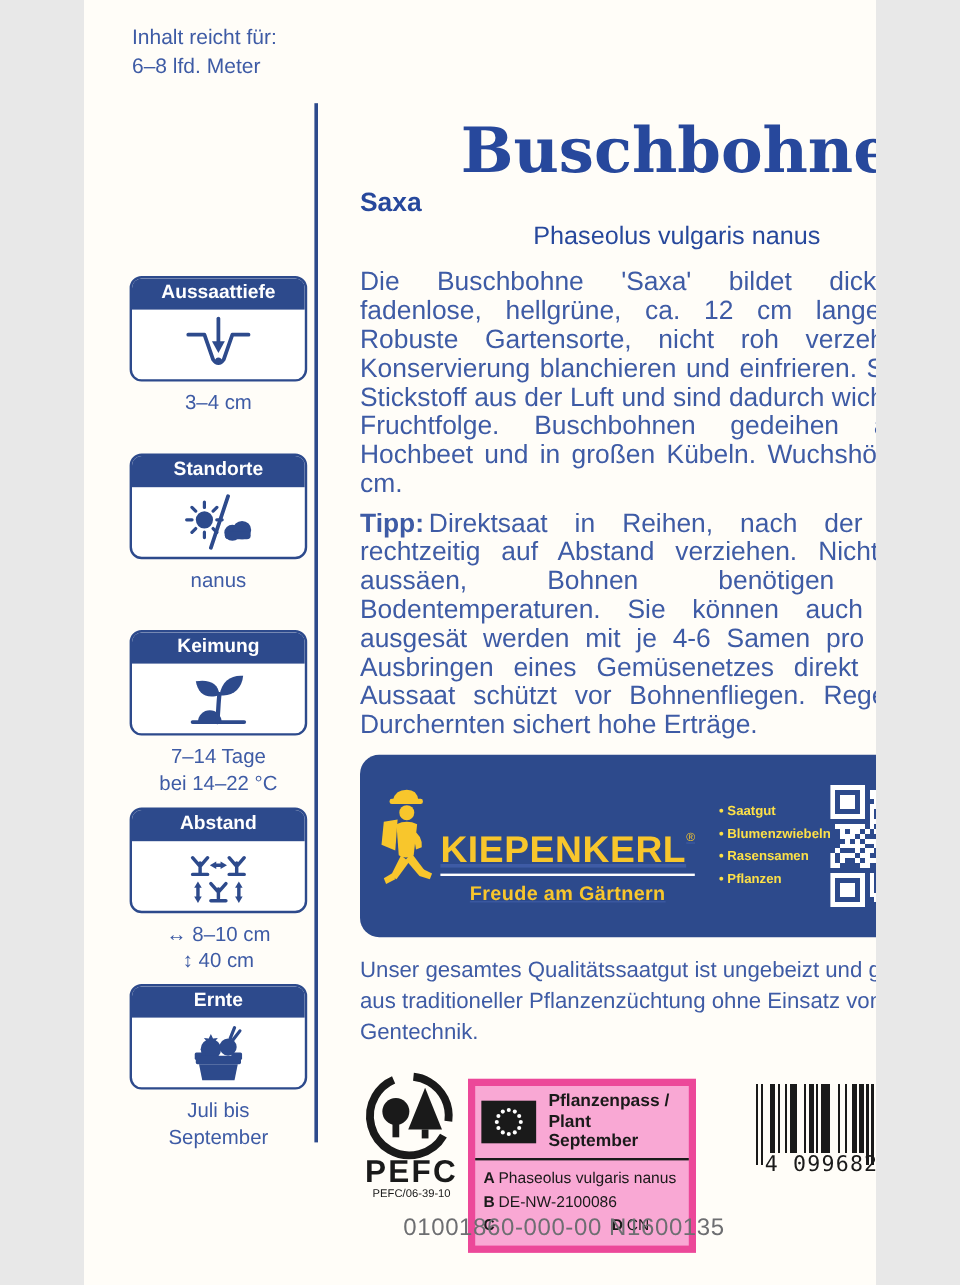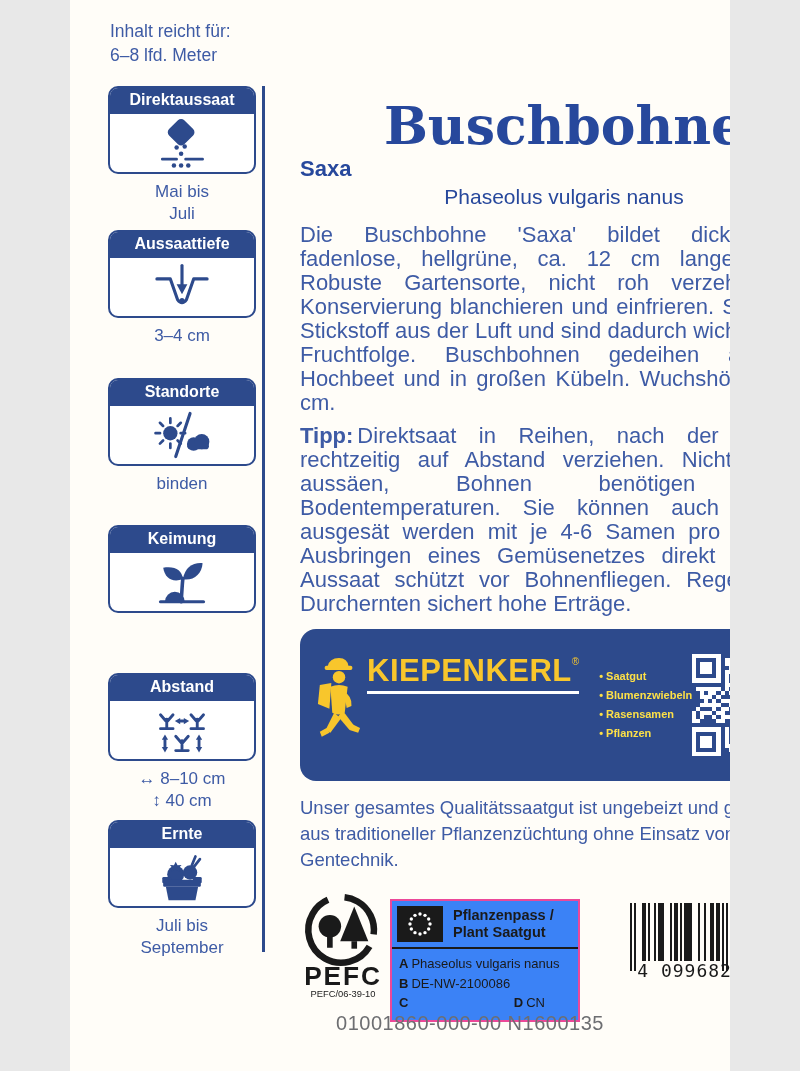"Direktaussaat" div.sgroup { html: <div> <div> <div>Direktaussaat</div> <div> <svg> <rect></rect> <circle></circle> <circle></circle> <circle></circle> <path></path> <circle></circle> <circle></circle> <circle></circle> </svg> </div> </div> <div> <div>Mai bis</div> <div>Juli</div> </div> </div> -> none }
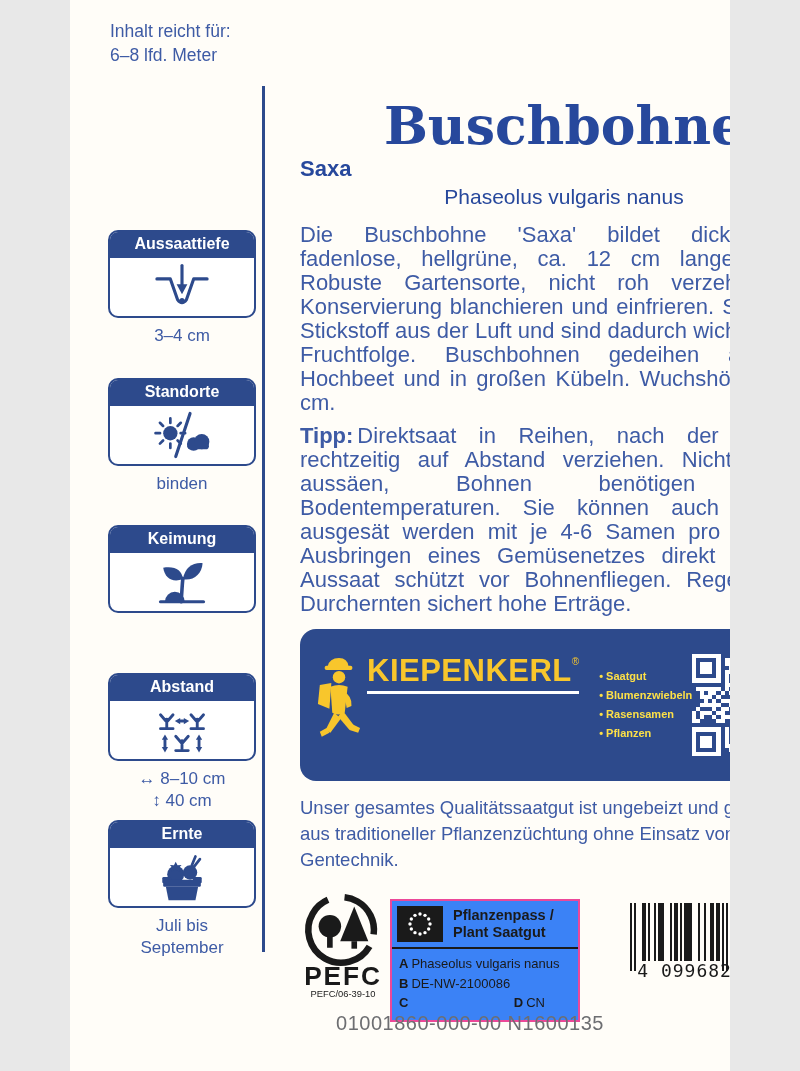"binden" div { text: binden -> nanus }
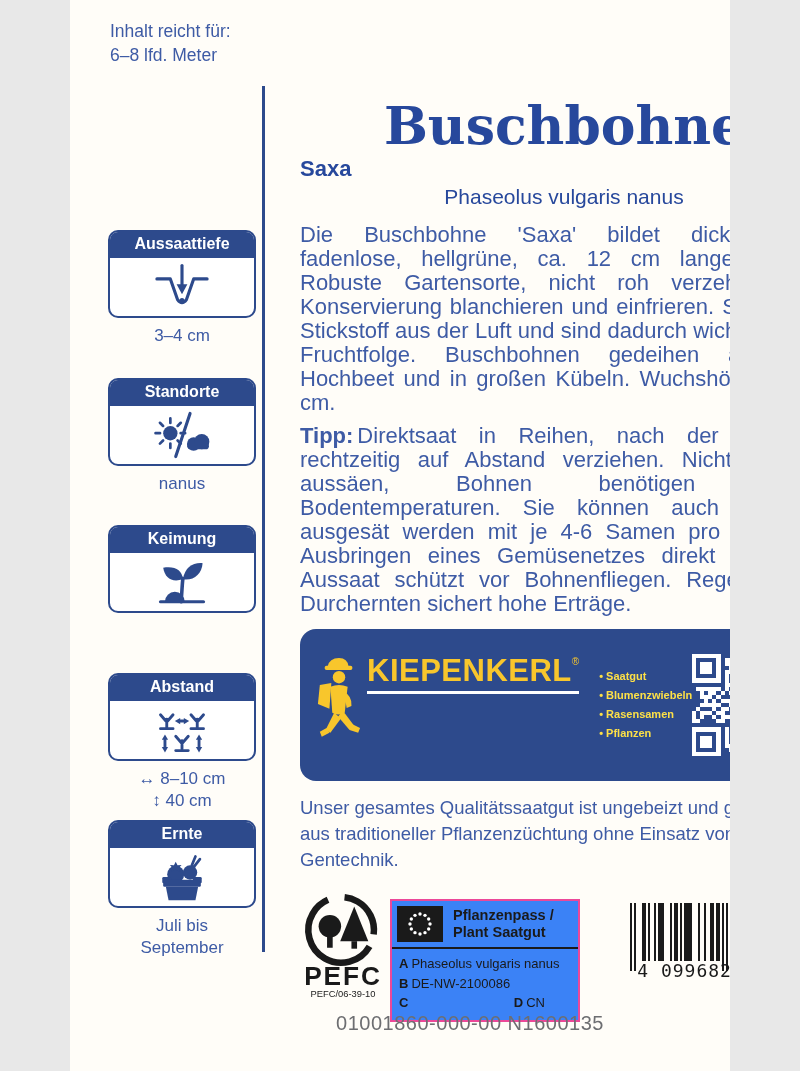"7–14 Tage" div.scap { html: none -> <div> <div>7–14 Tage</div> <div>bei 14–22 °C</div> </div> }
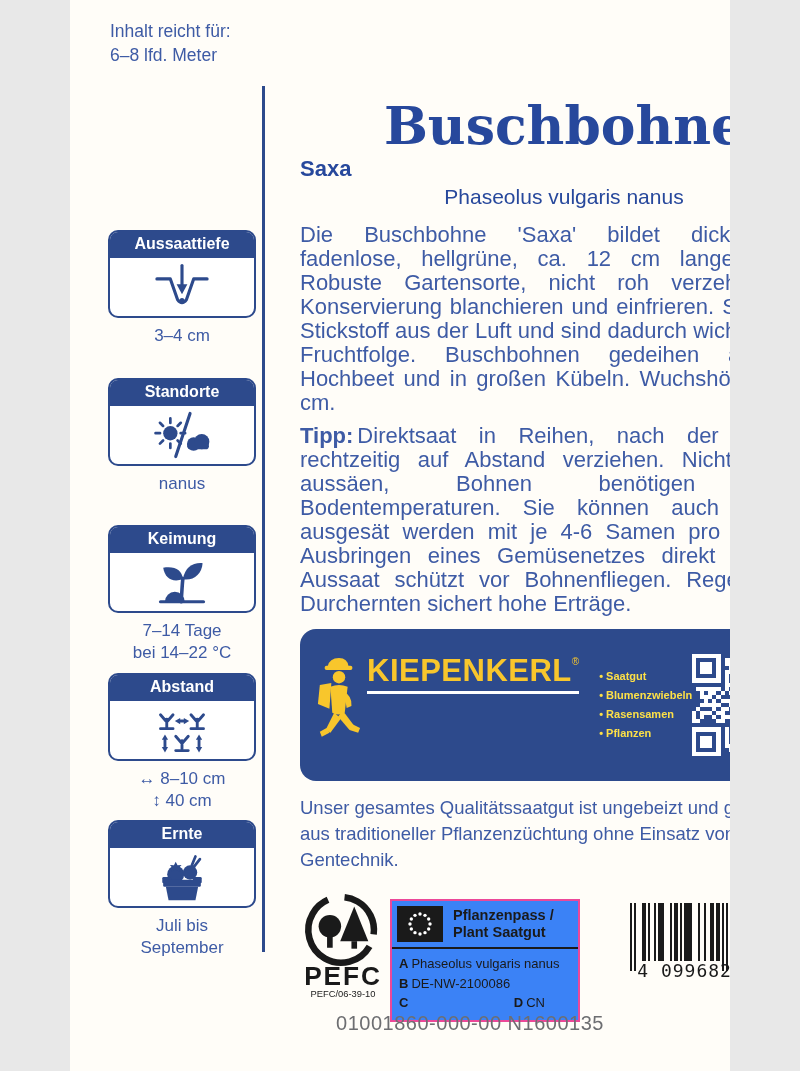"KIEPENKERL" .brand { align-items: flex-start -> flex-end; text-decoration: none -> underline }
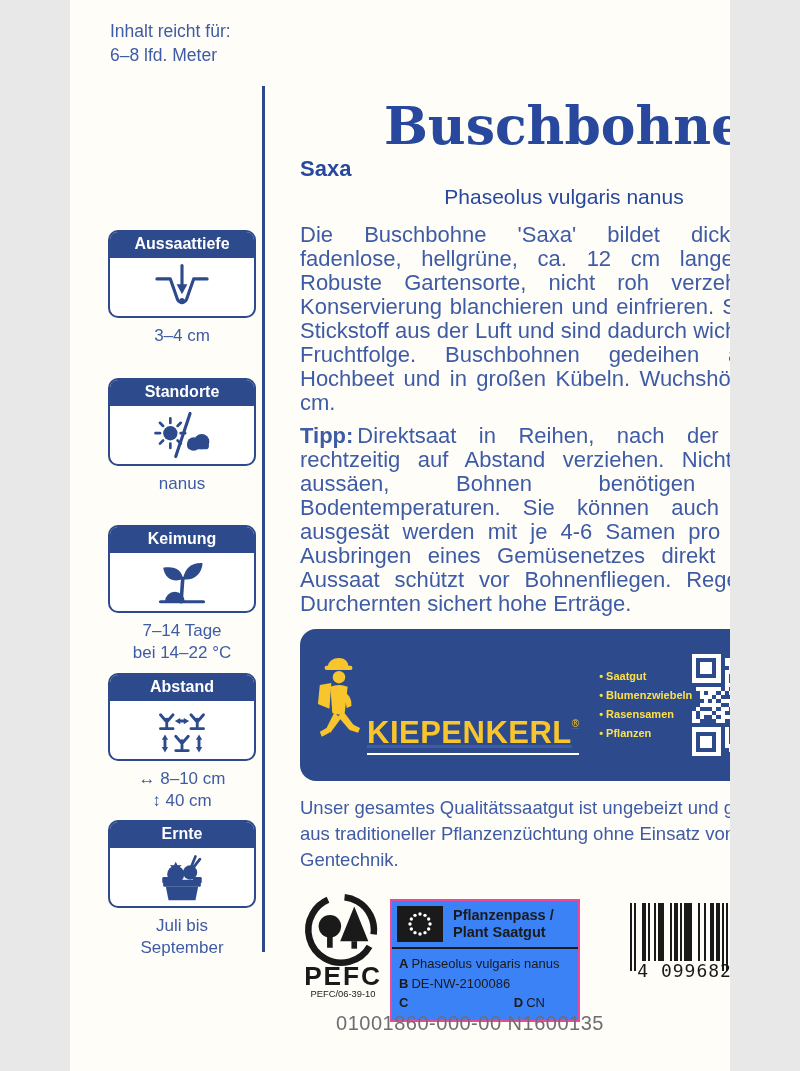"Freude am Gärtnern" div.slogan { html: none -> <div>Freude am Gärtnern</div> }
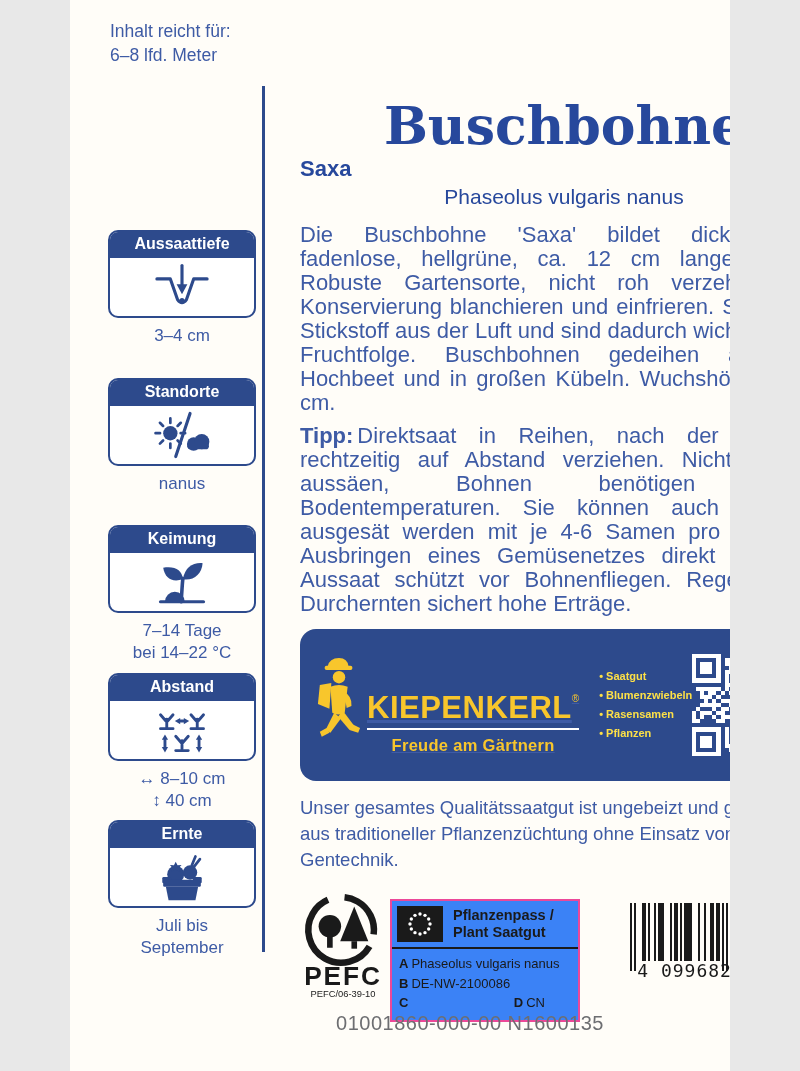"Pflanzenpass /" .passport { background: #3b82f6 -> #f9a8d4; border: 2px solid #ec4899 -> 6px solid #ec4899 }
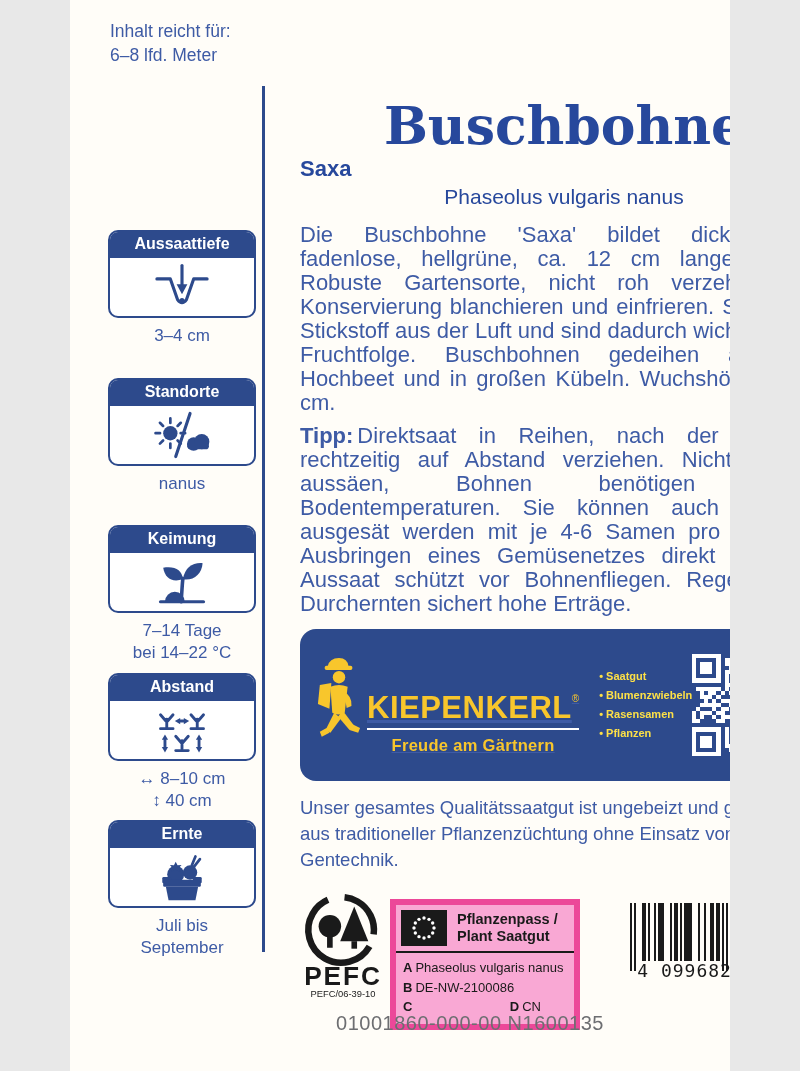"Plant Saatgut" div { text: Saatgut -> September }
